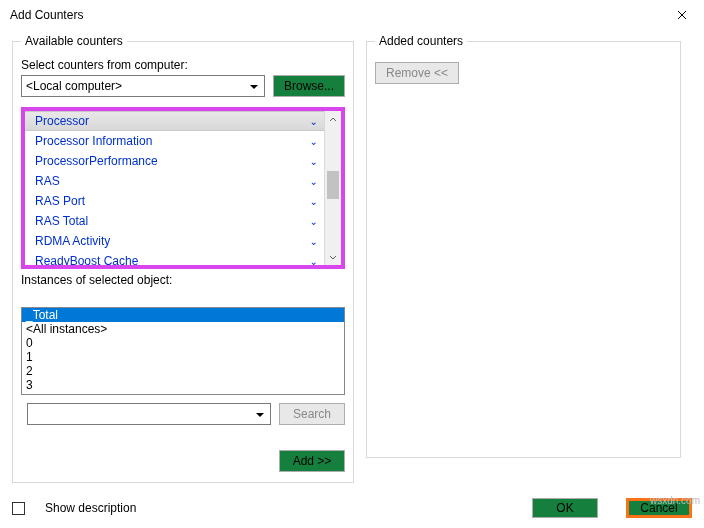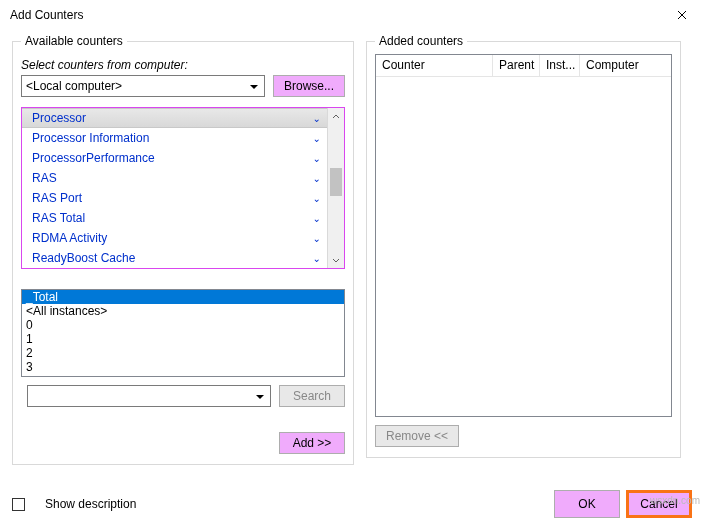"Select counters from computer:" .label { font-style: italic -> none }
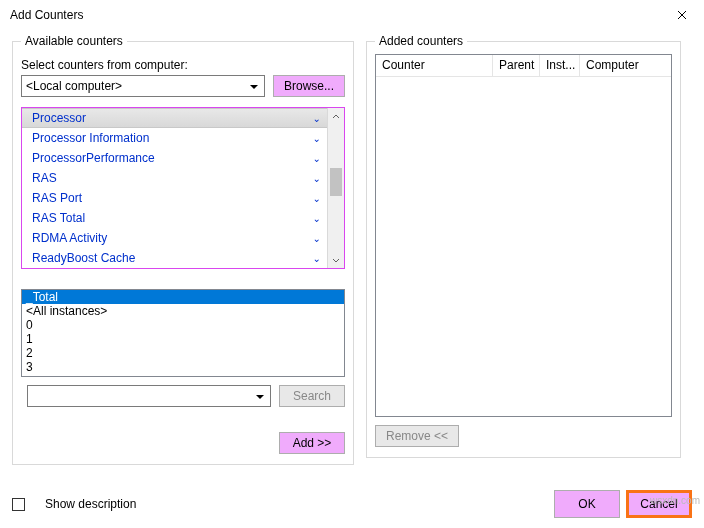"Counter" div.added-table { html: <div> <div> <div>Counter</div> <div>Parent</div> <div>Inst...</div> <div>Computer</div> </div> </div> -> none }
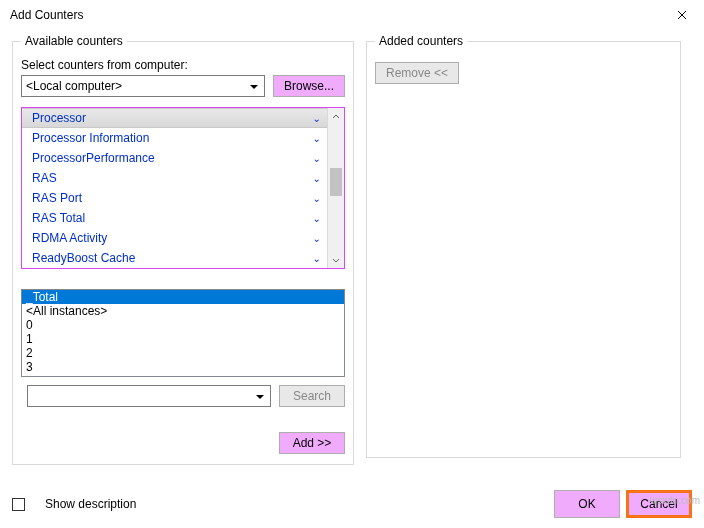"Browse..." .btn { background: #f0abfc -> #15803d }
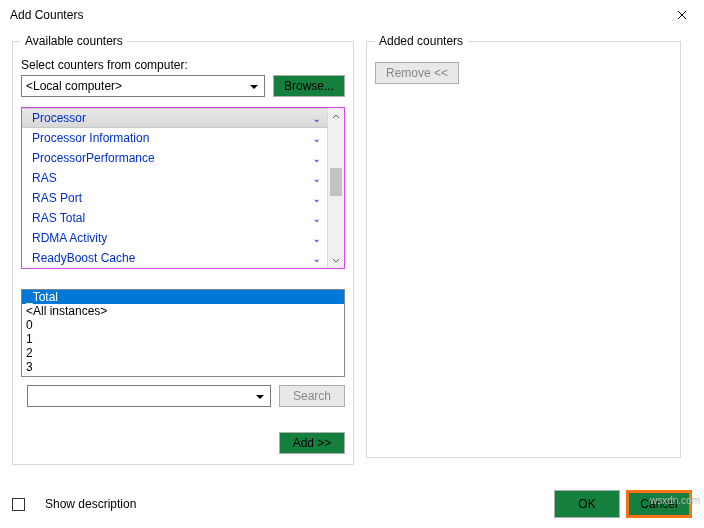"Processor" .counter-box { border: 1px solid #d946ef -> 4px solid #d946ef }
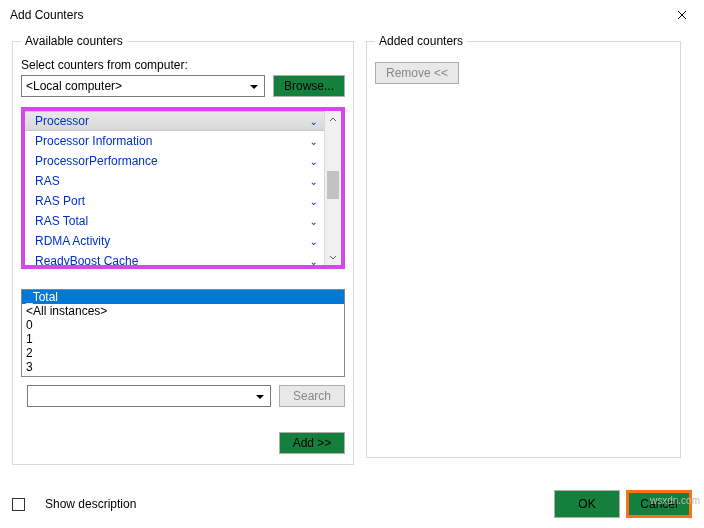"Instances of selected object:" span.label { html: none -> <span>Instances of selected object:</span> }
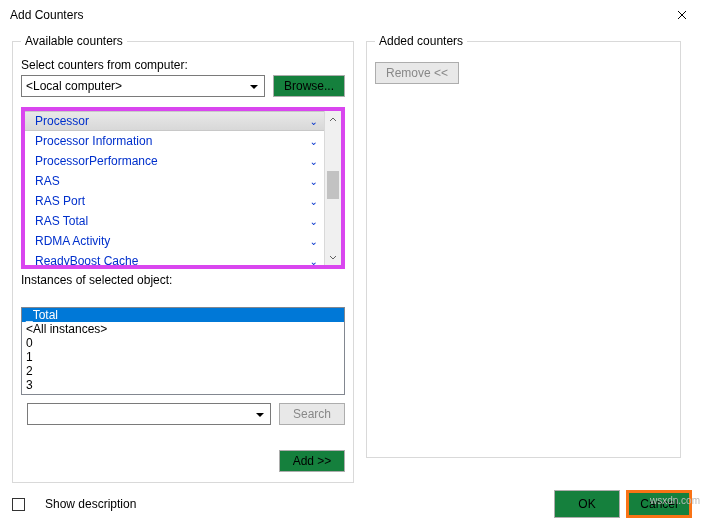"OK" .footer .btn { height: 28px -> 20px; margin-left: none -> 22px }
